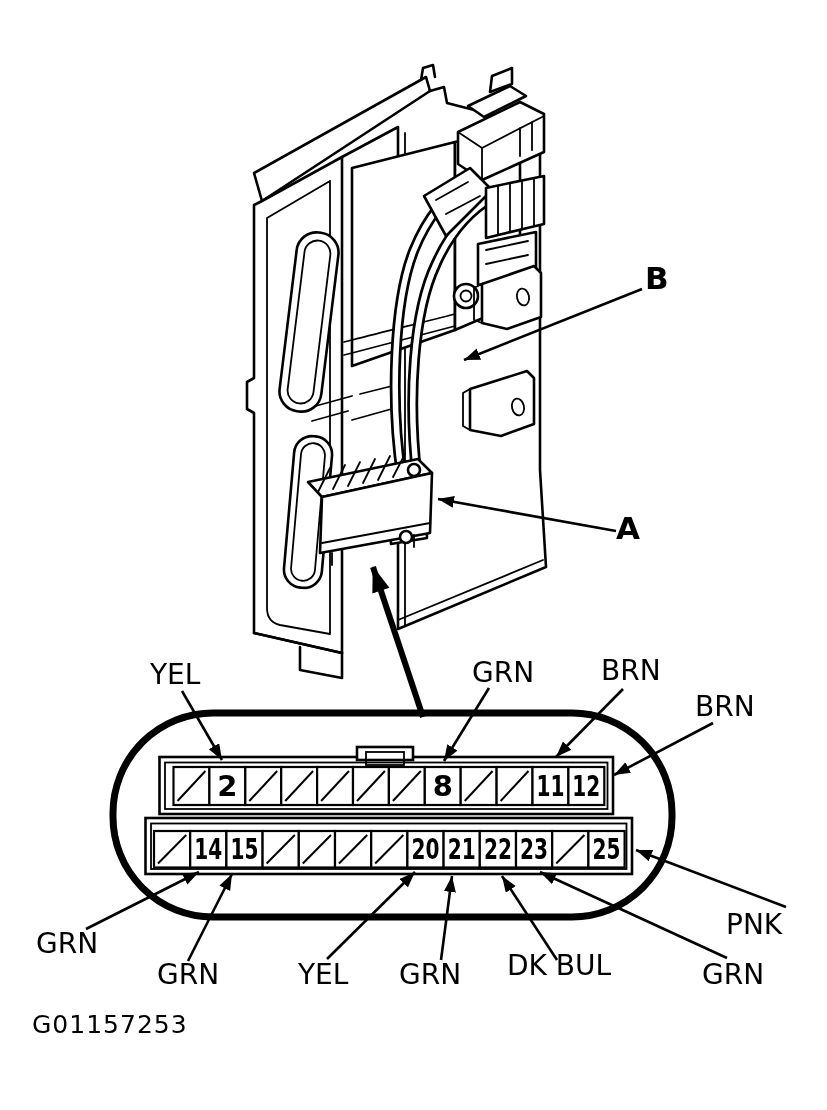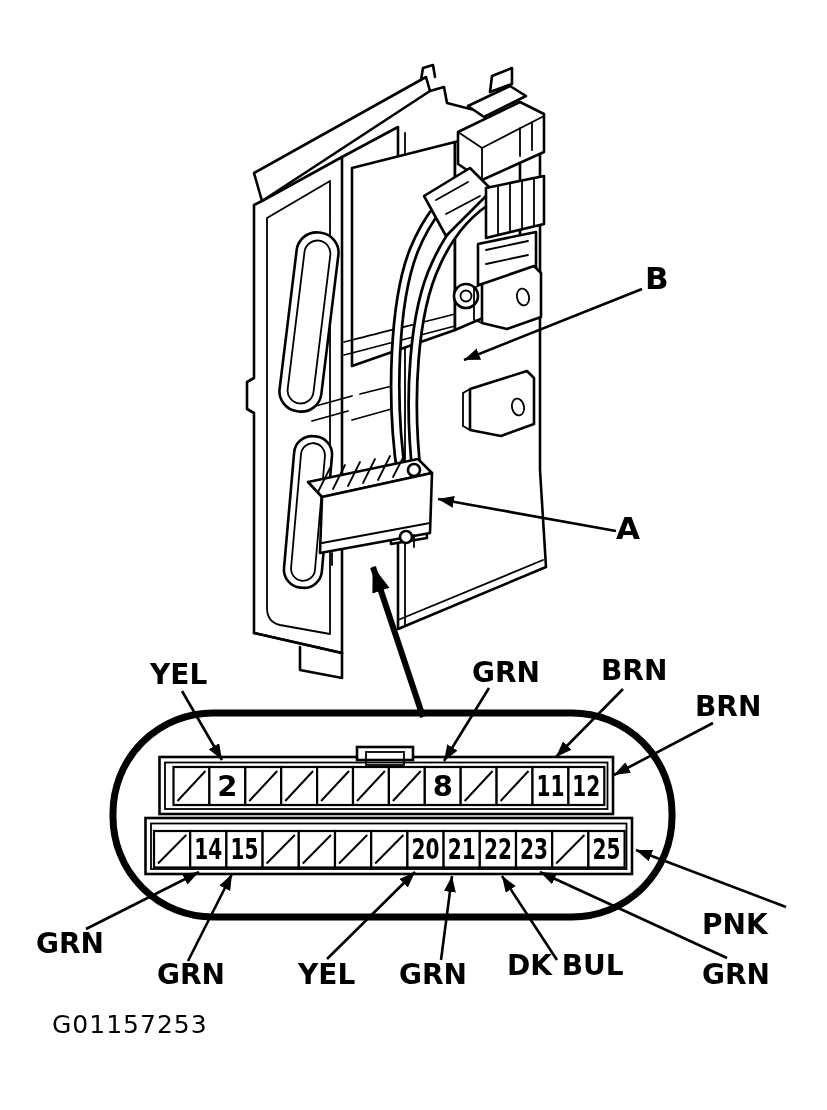"YEL" .label { font-weight: 700 -> 400 }
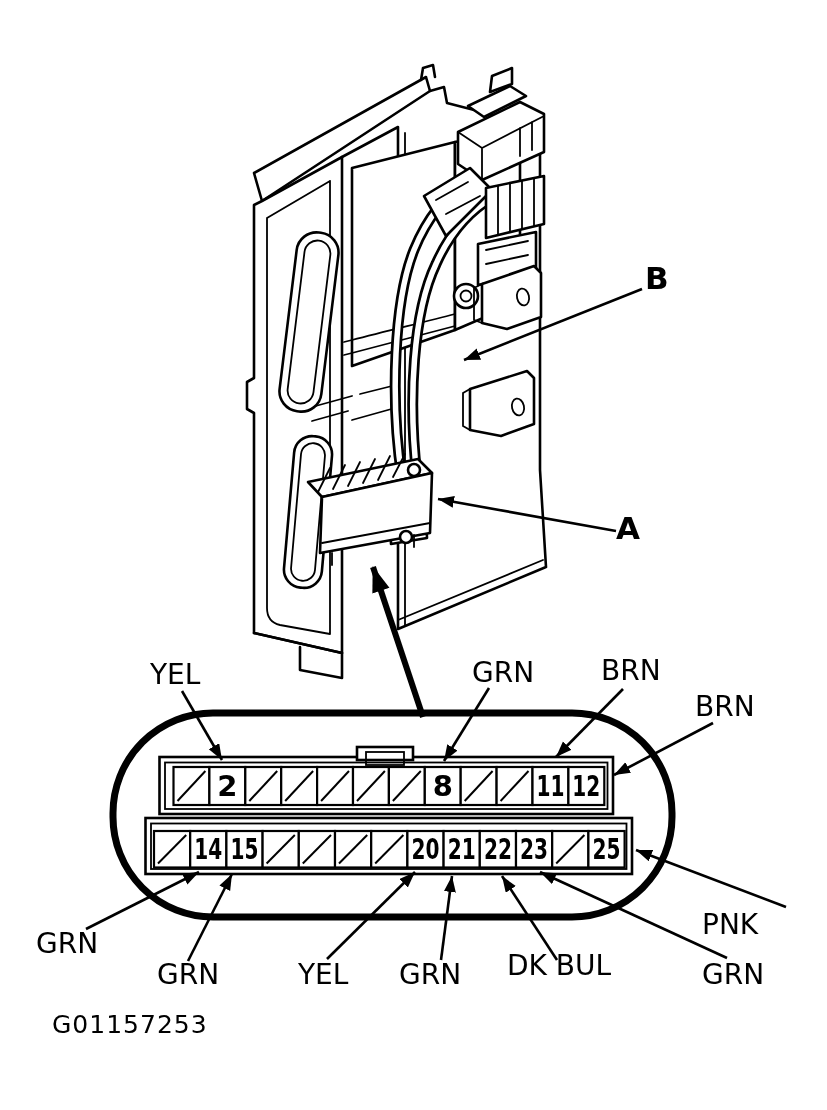"PNK" div.label { left: 702px -> 726px }
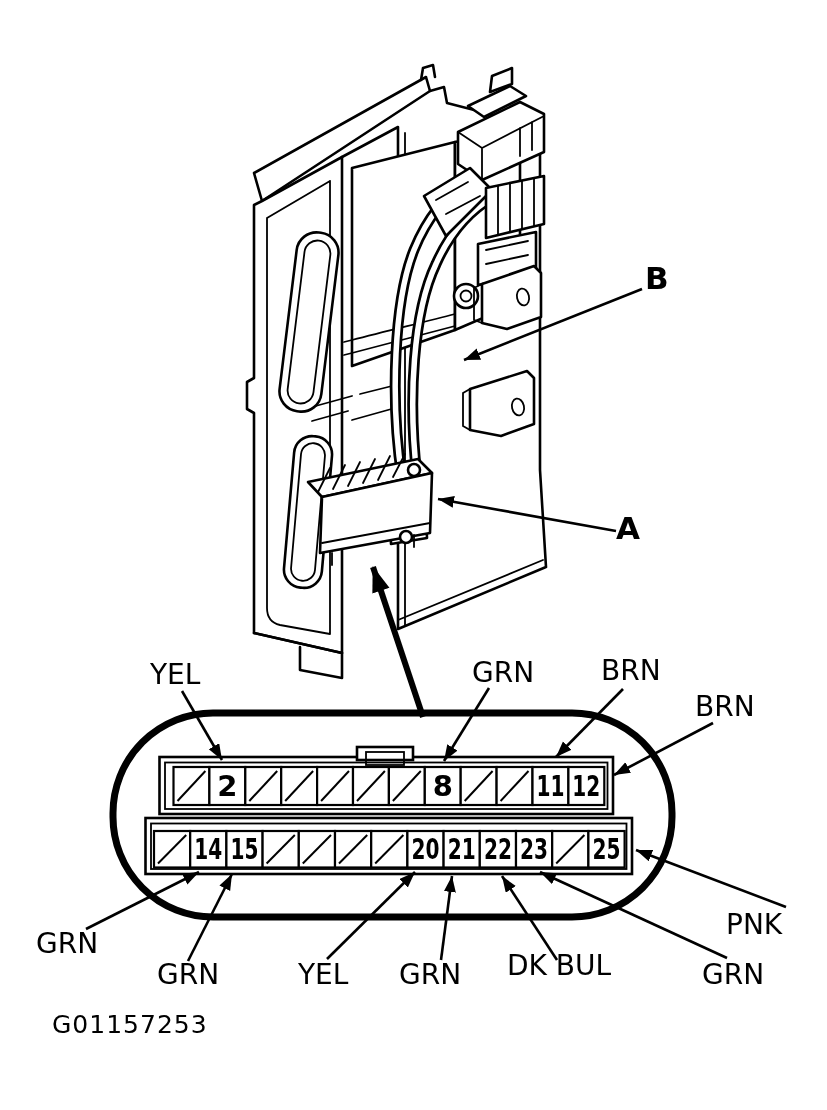"G01157253" .gcode { margin-left: 20px -> none }
